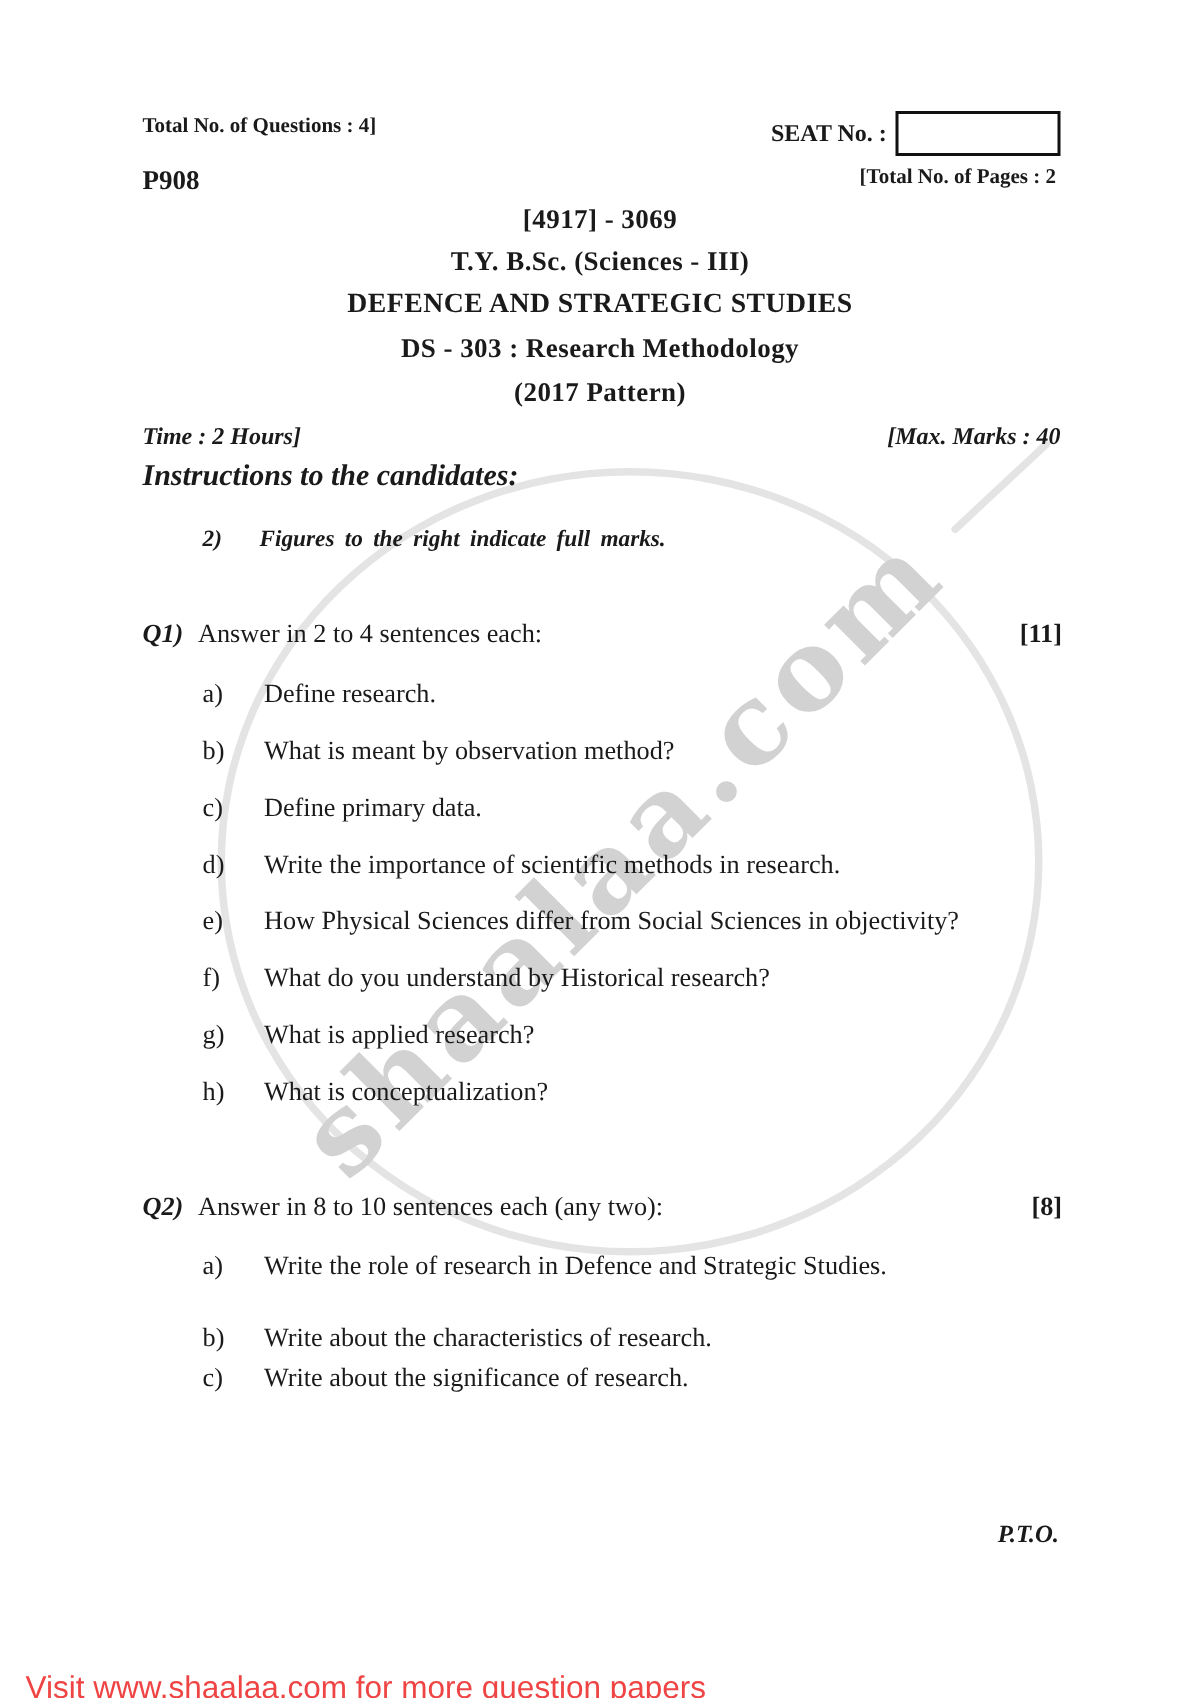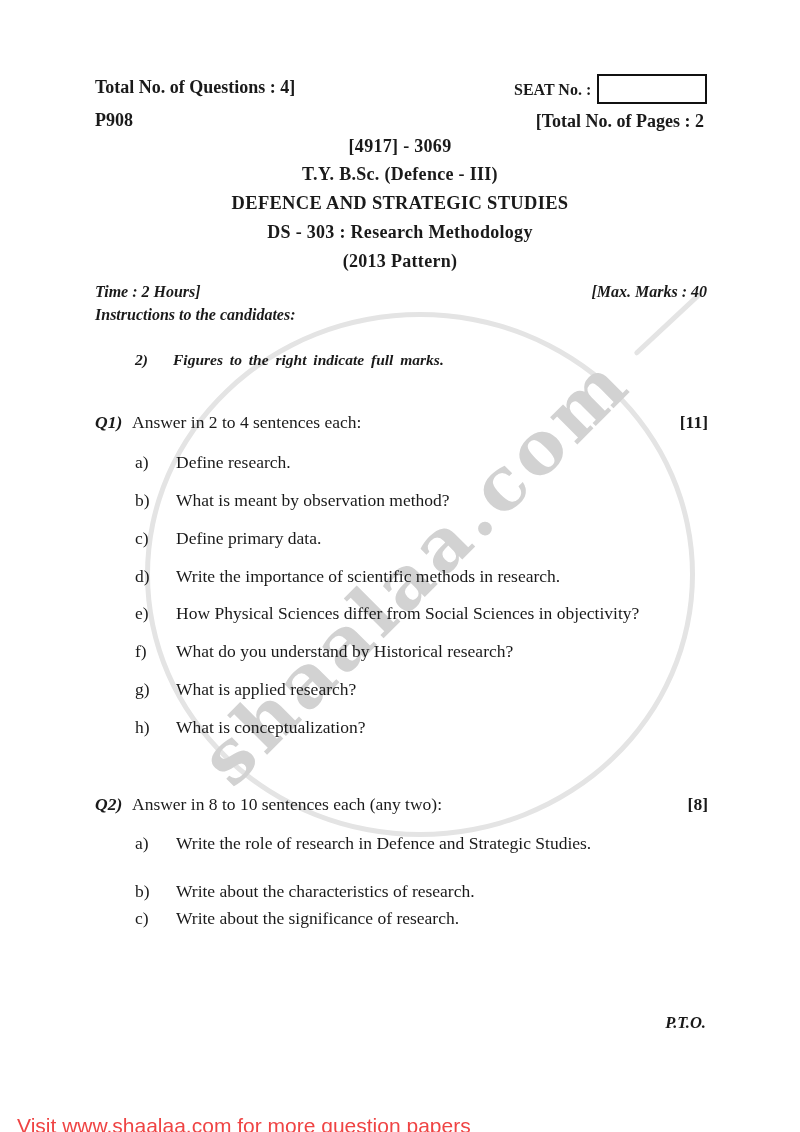"Total No. of Questions :" .small-hd { font-size: 18px -> 14px }
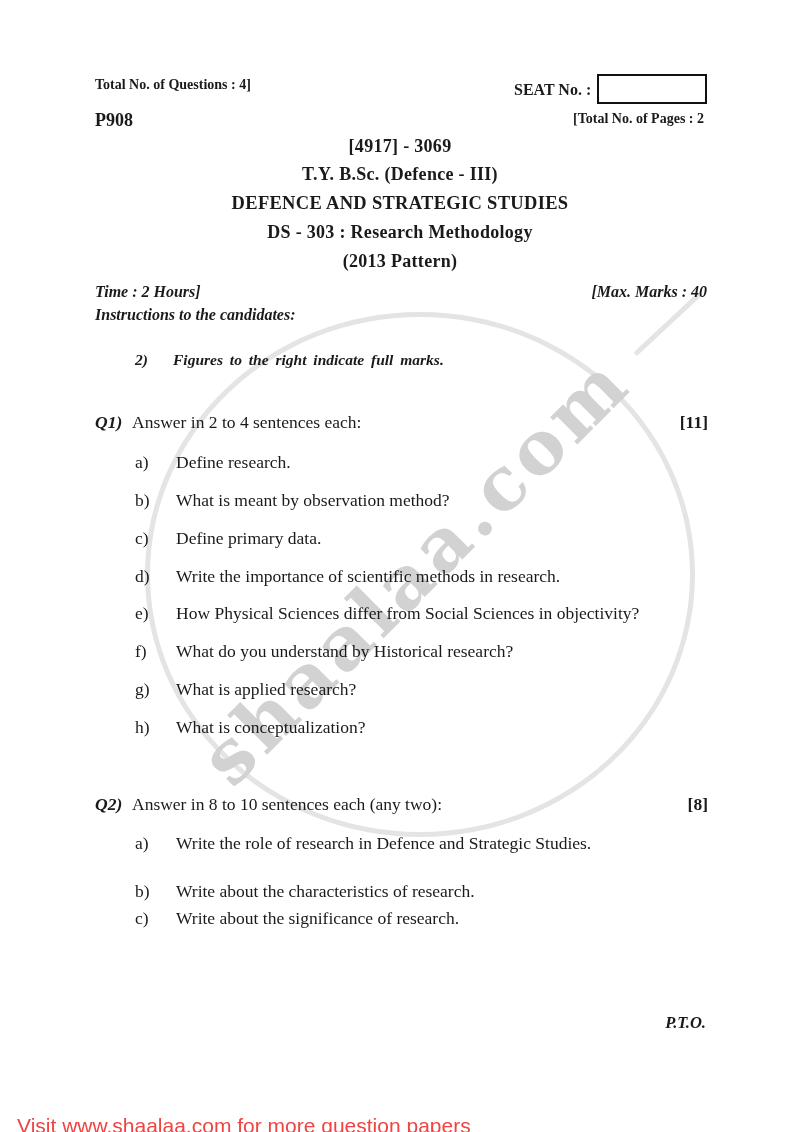"T.Y. B.Sc. (Defence - III)" div.title-line { text: Defence -> Sciences }
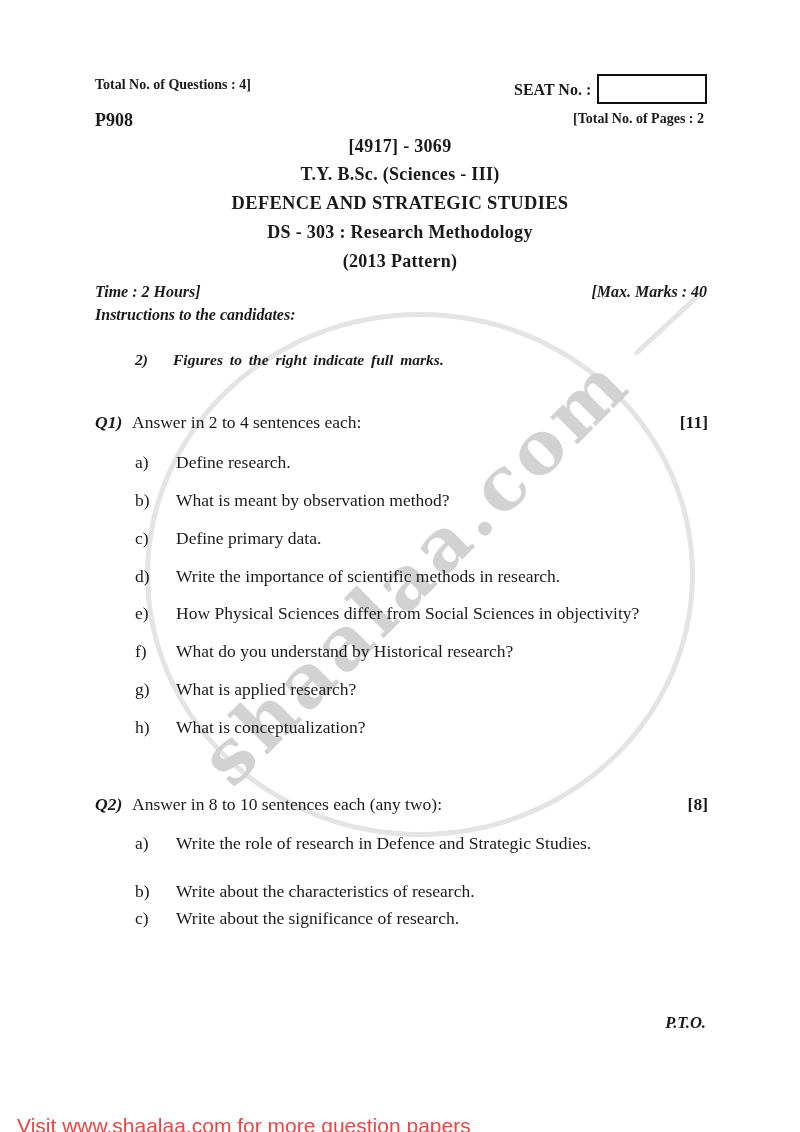"(2013 Pattern)" div.title-line { text: 2013 -> 2017 }
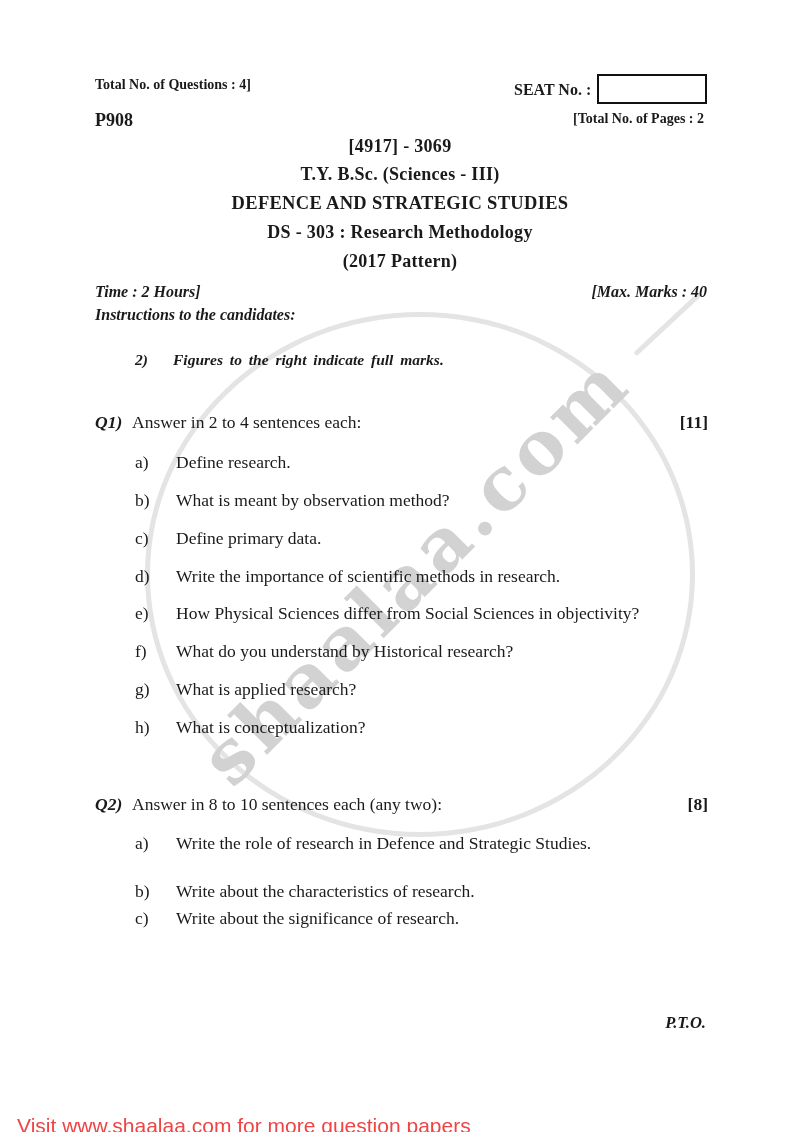"Instructions to the candidates:" div.abs { font-size: 16px -> 20px }
